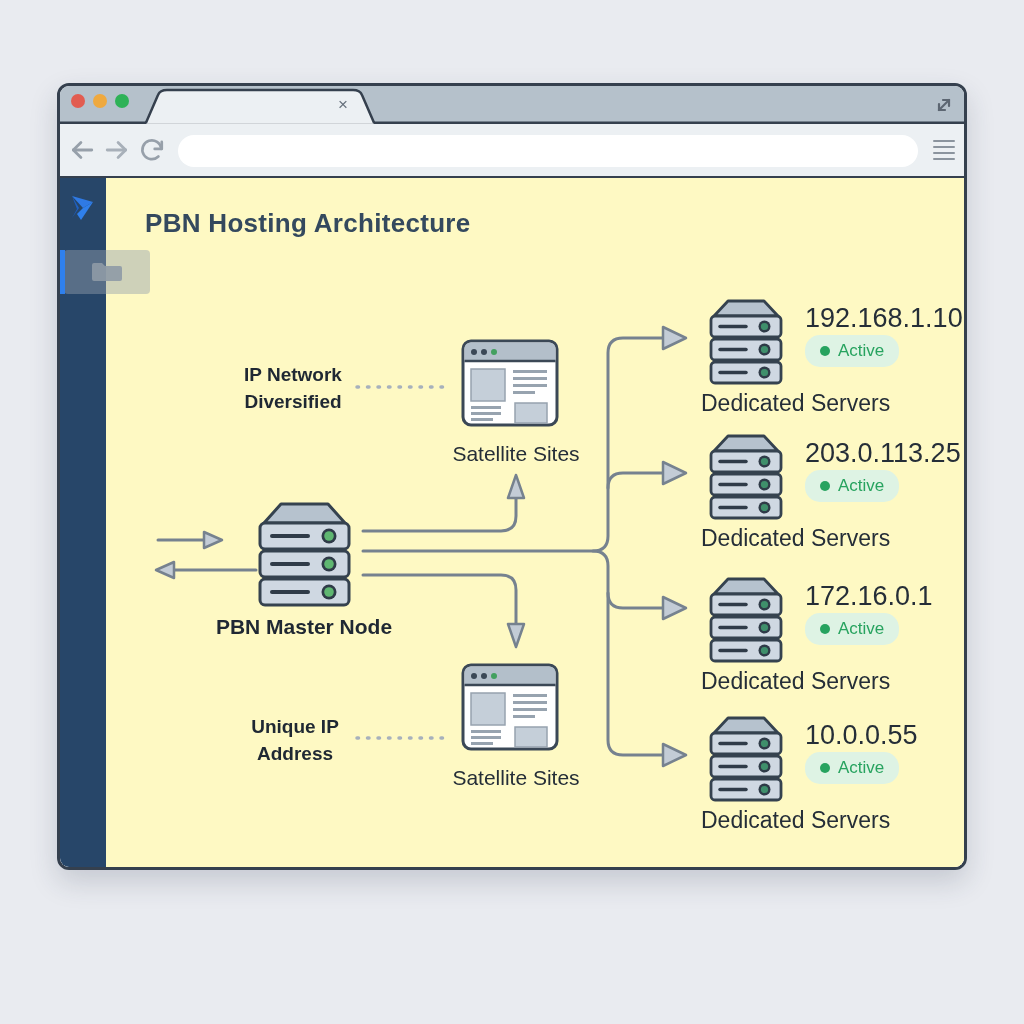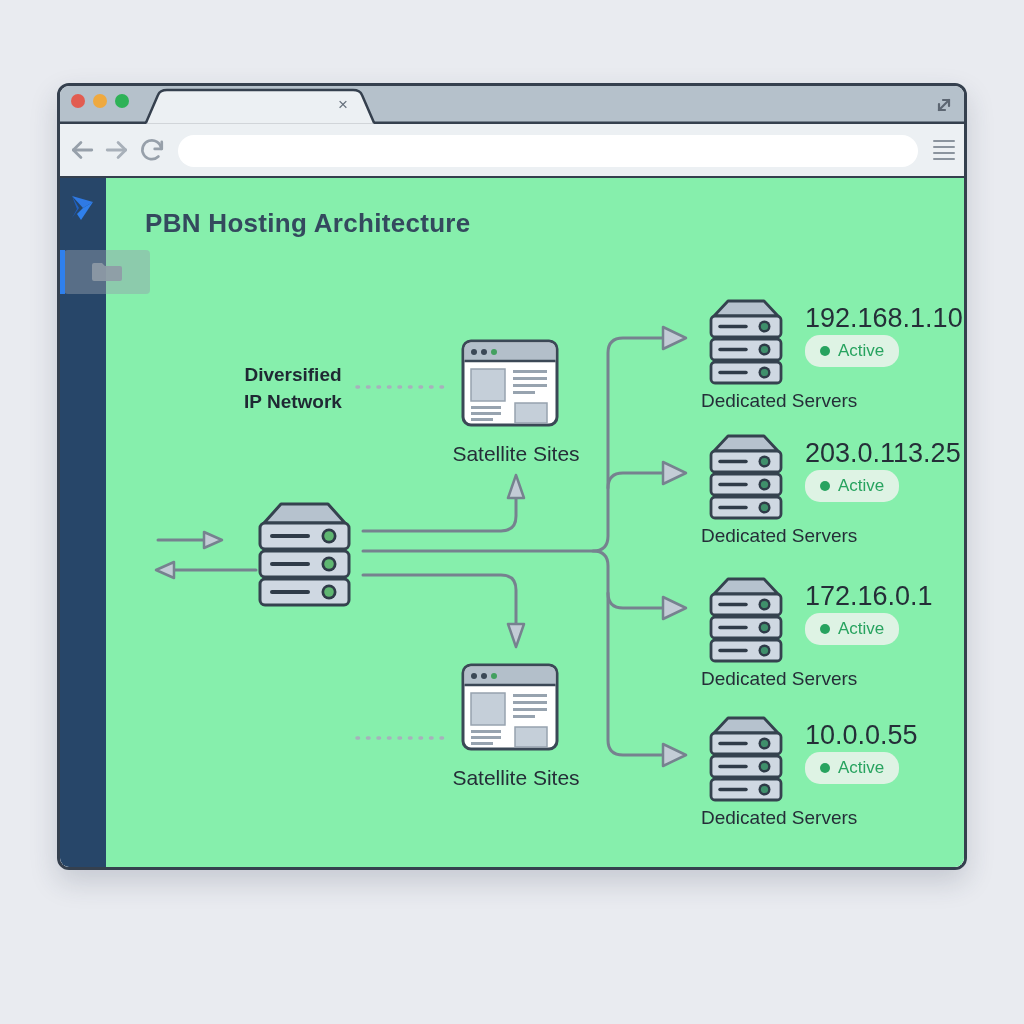"PBN Hosting Architecture" .main { background: #86efac -> #fef9c3 }
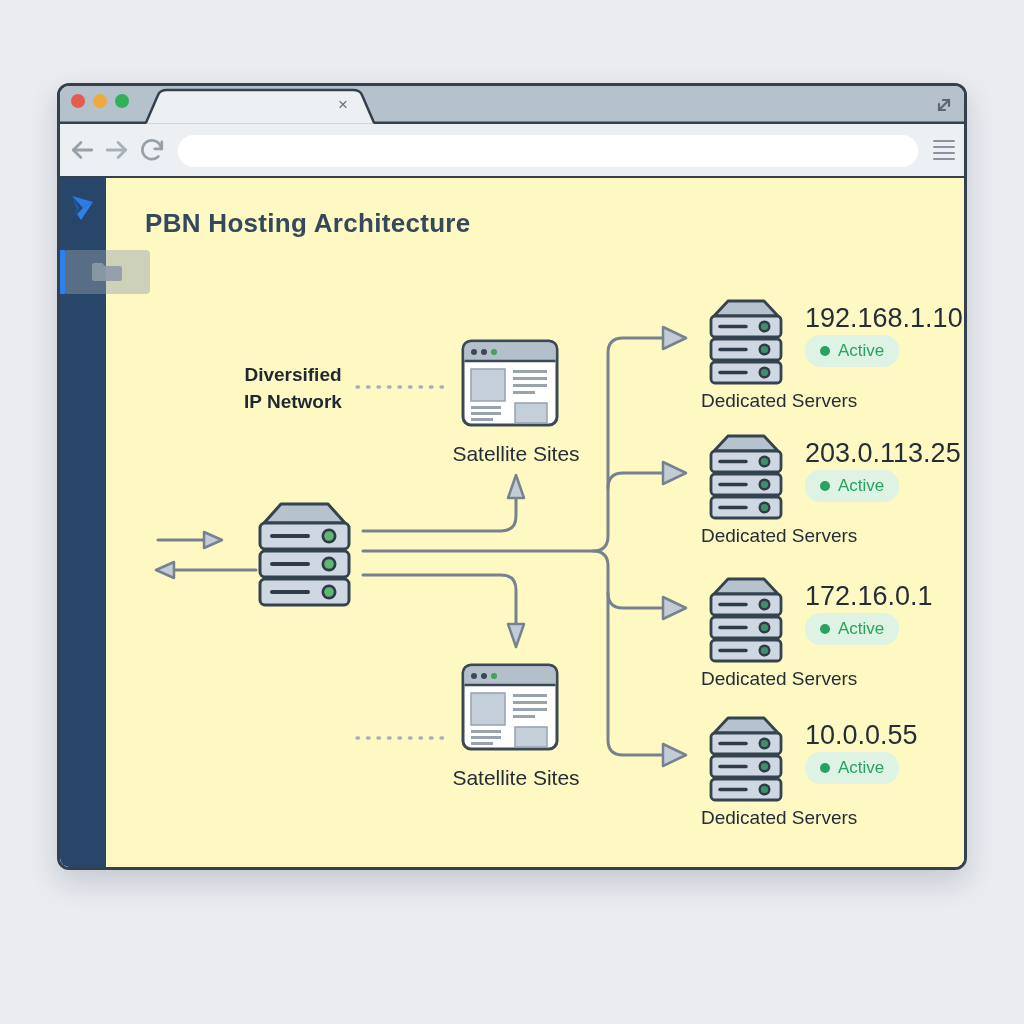"Diversified" div { order: before "IP Network" -> after "IP Network" }
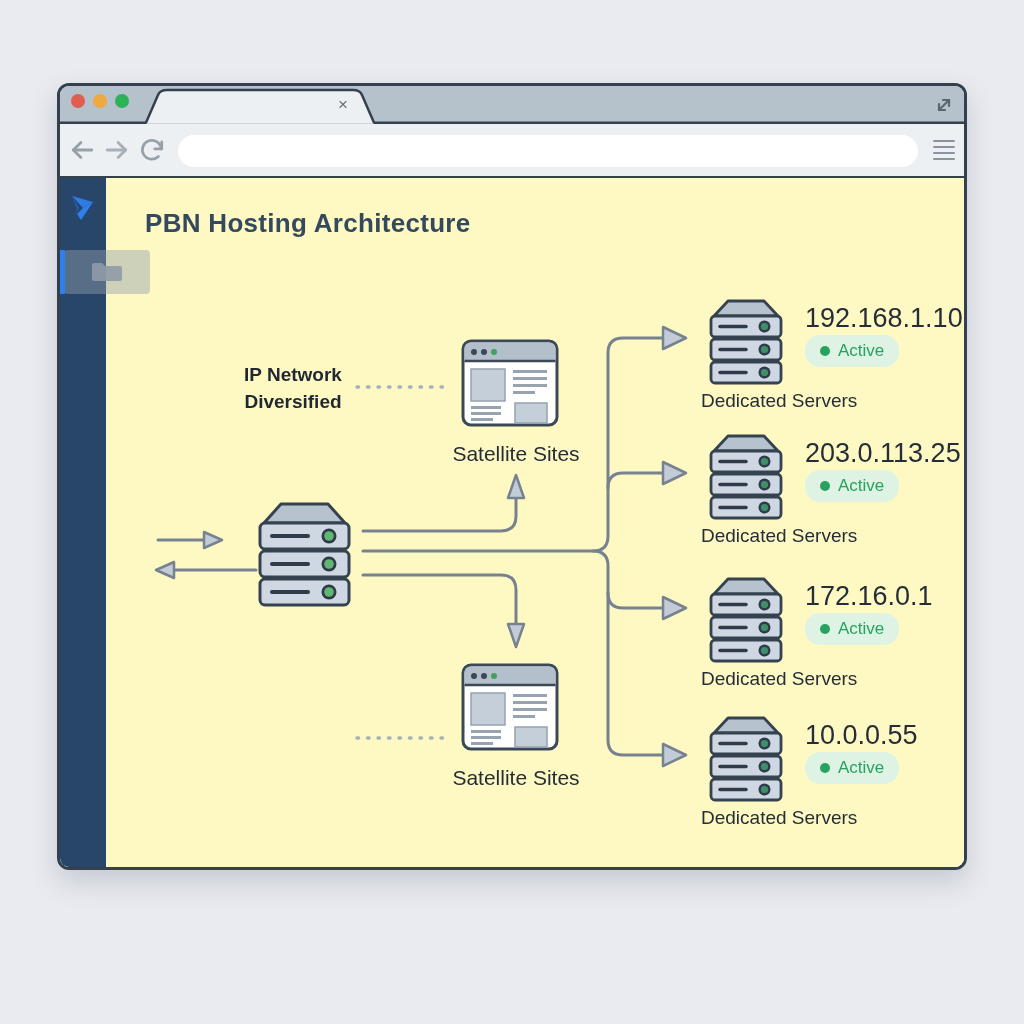"Dedicated Servers" .server-row .cap { font-size: 19px -> 23px }
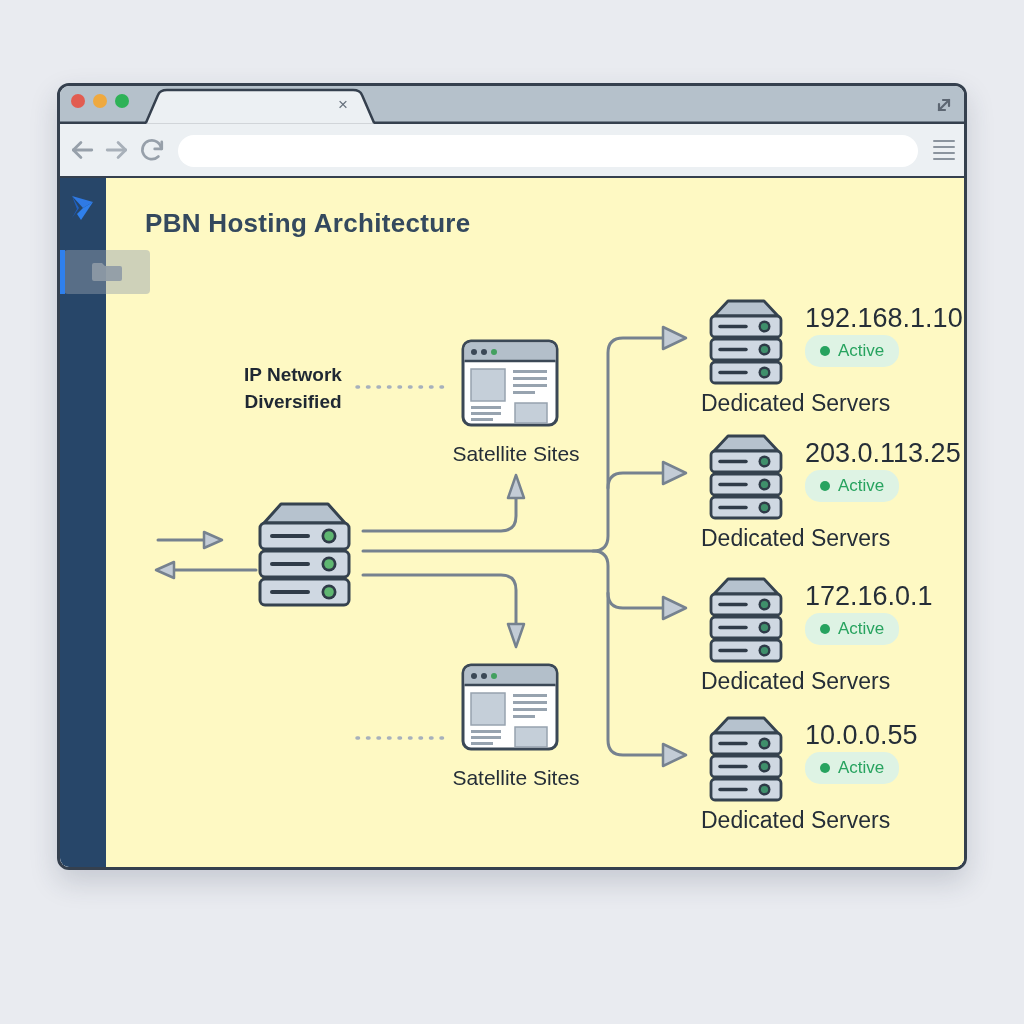"PBN Master Node" div.caption { html: none -> <div>PBN Master Node</div> }
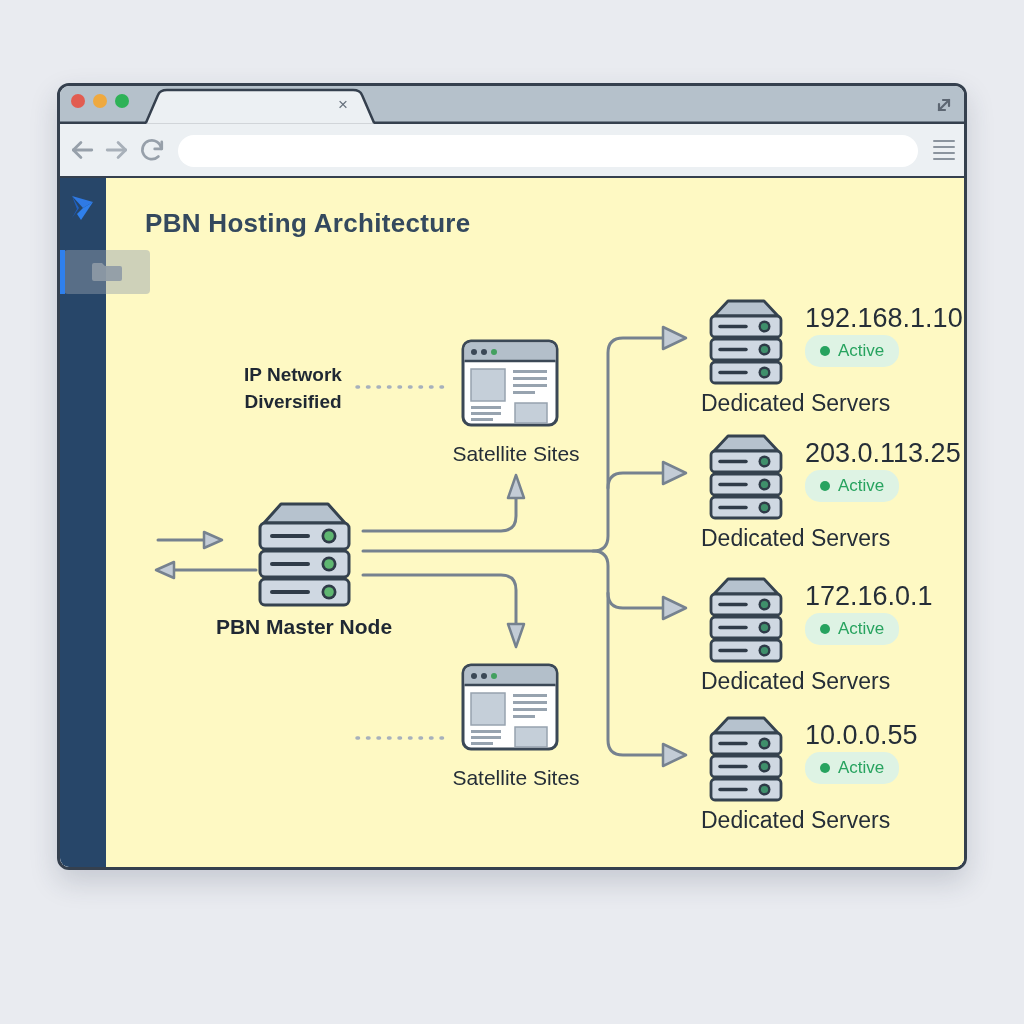"Unique IP" div.lbl { html: none -> <div> <div>Unique IP</div> <div>Address</div> </div> }
